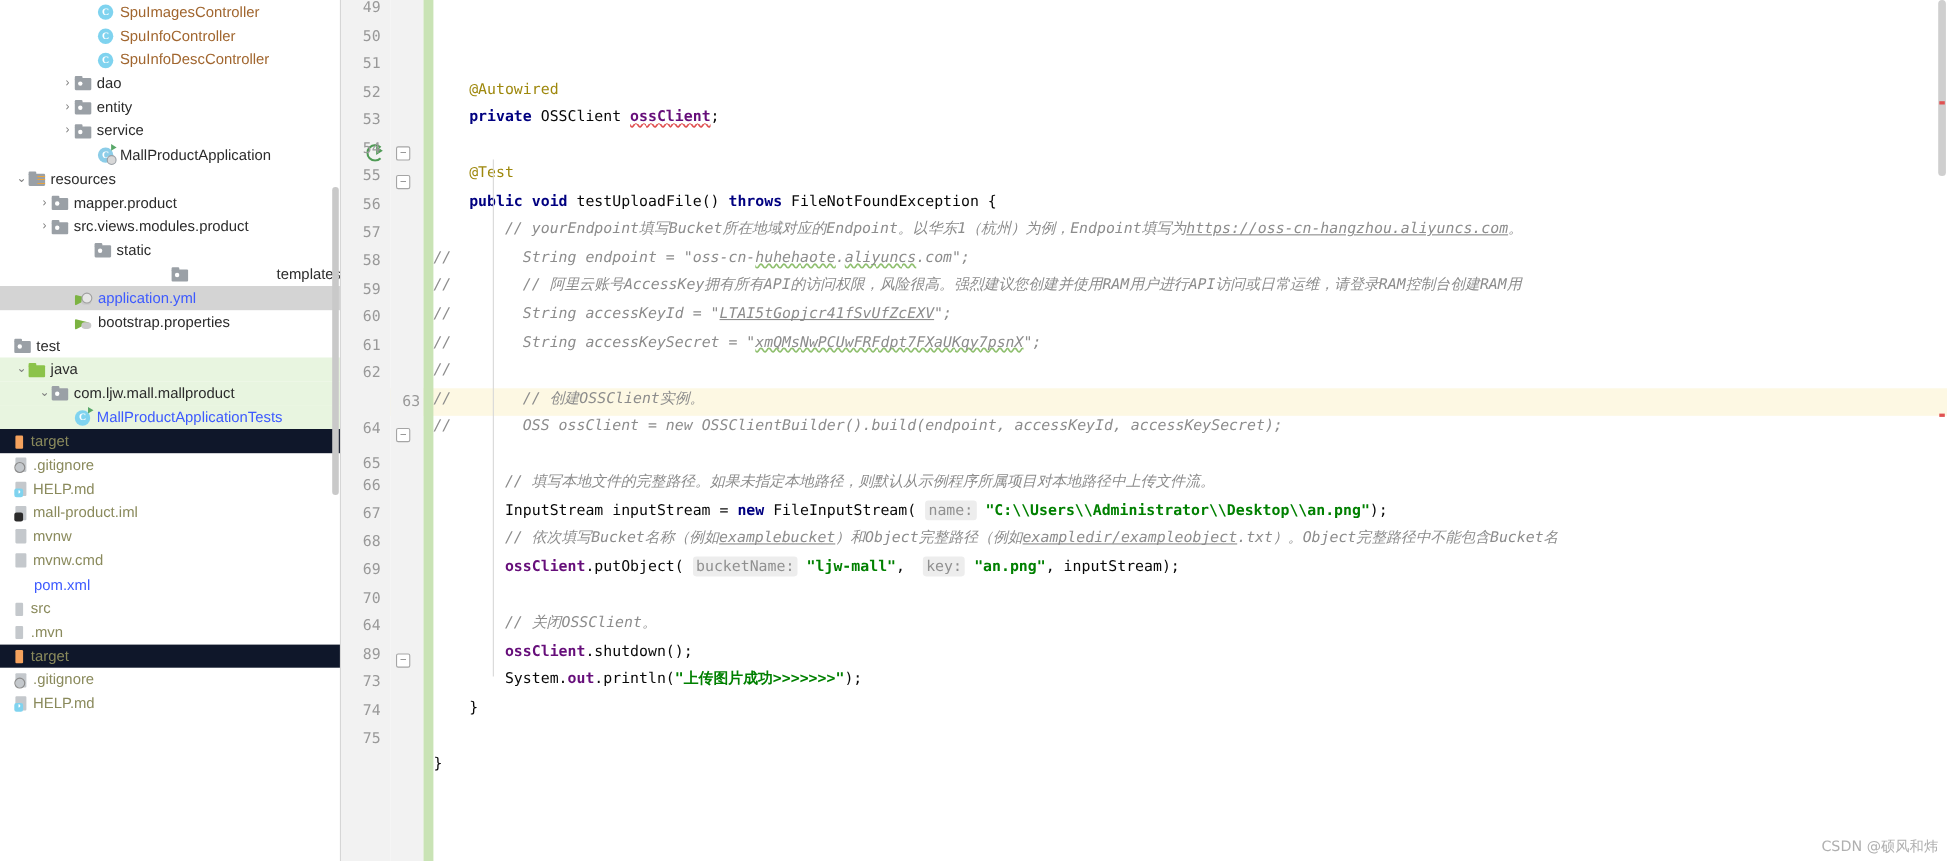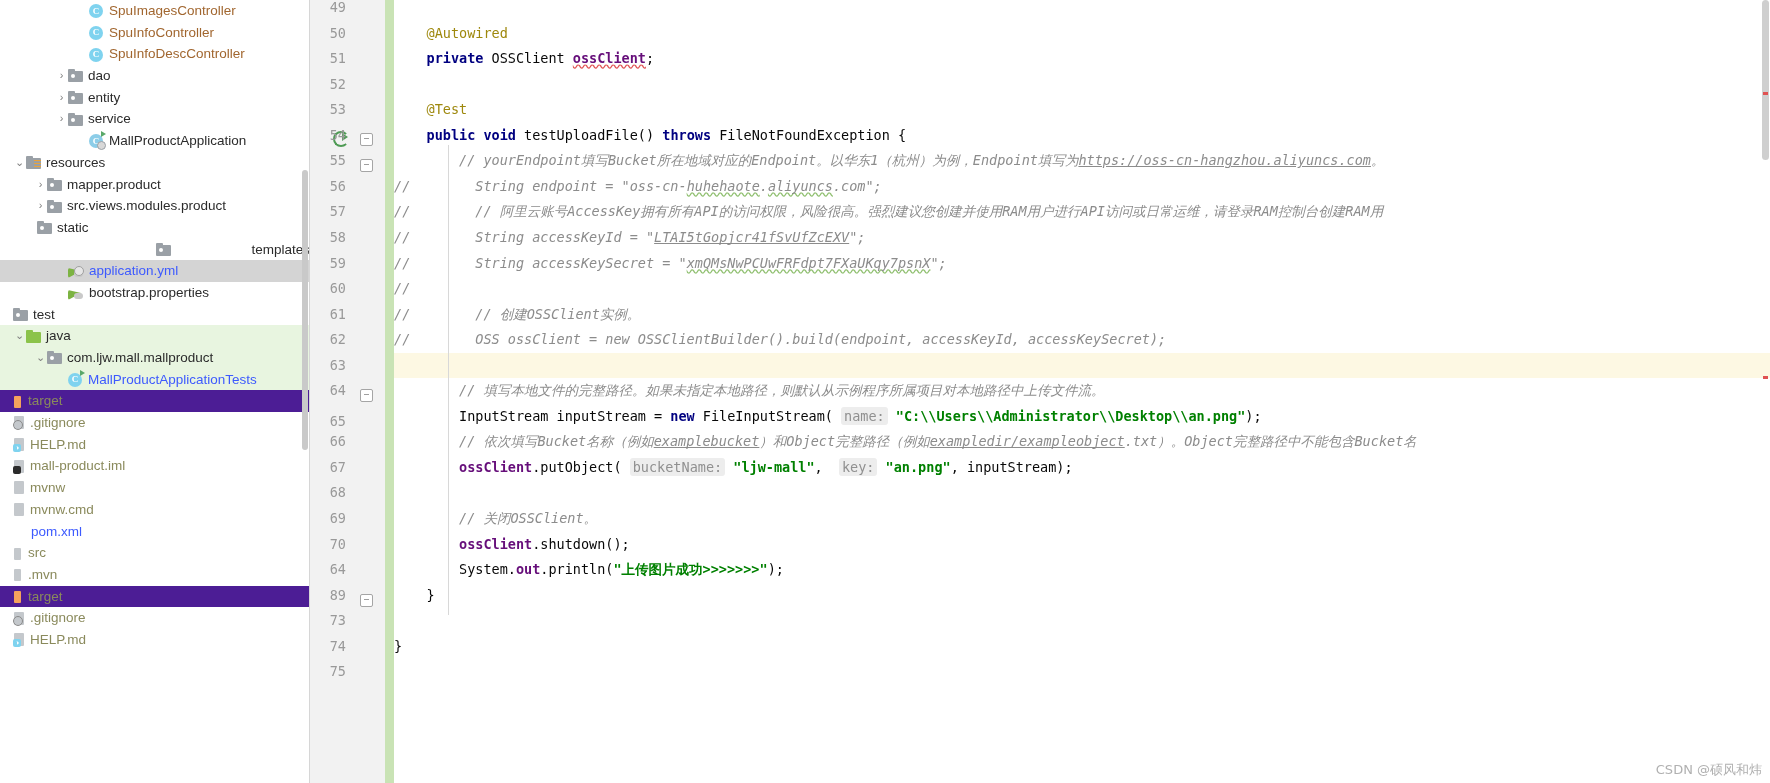"@Autowired" .codeline { margin-top: none -> 48px }
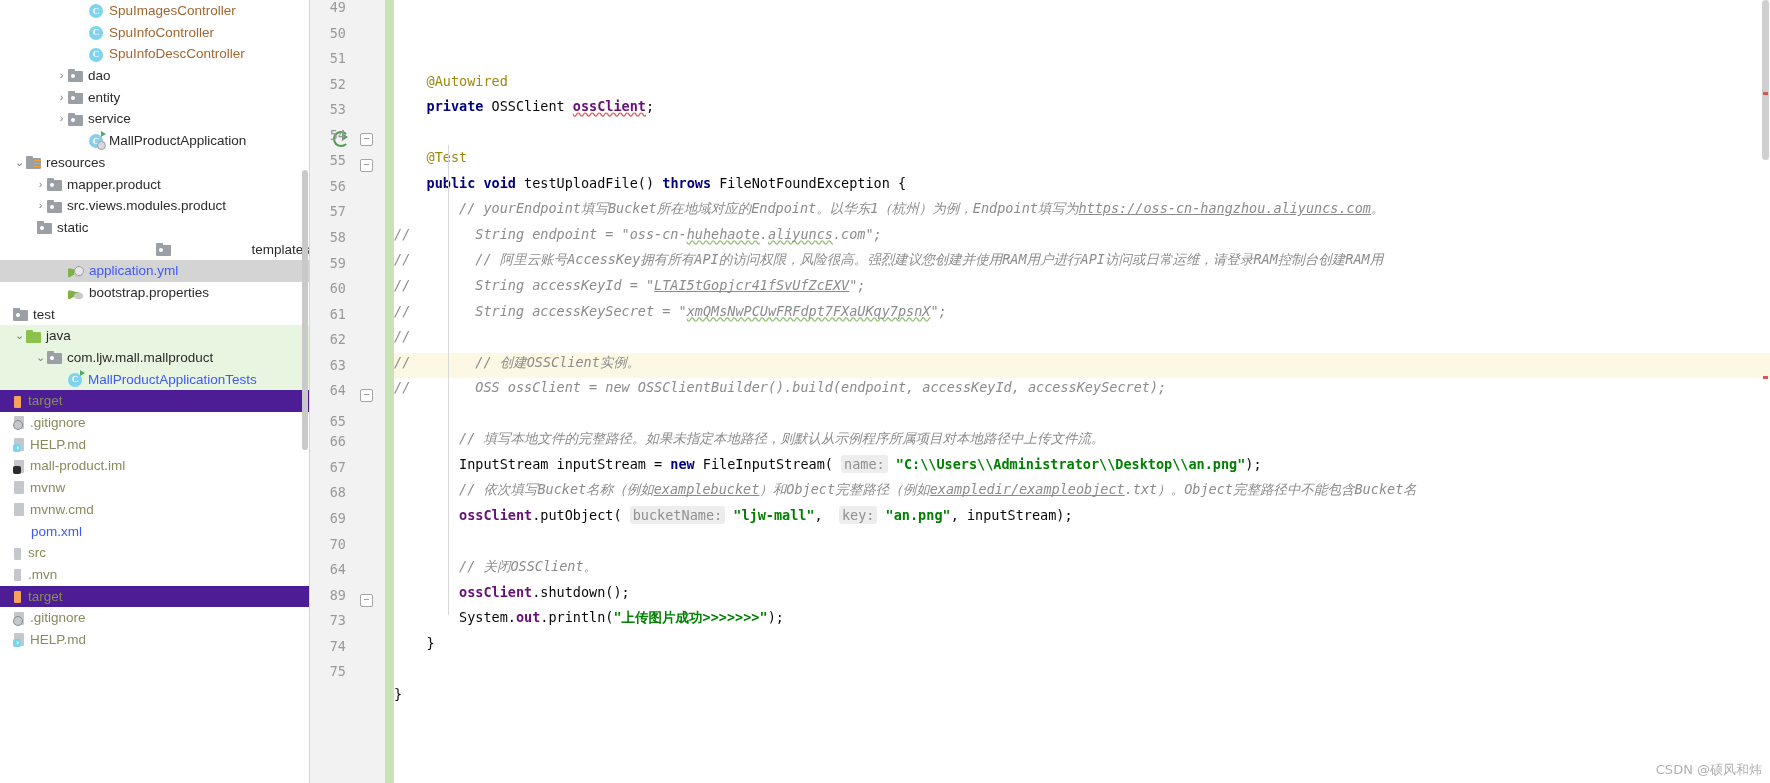"static" div.tree-row { padding-left: 24px -> 73px }
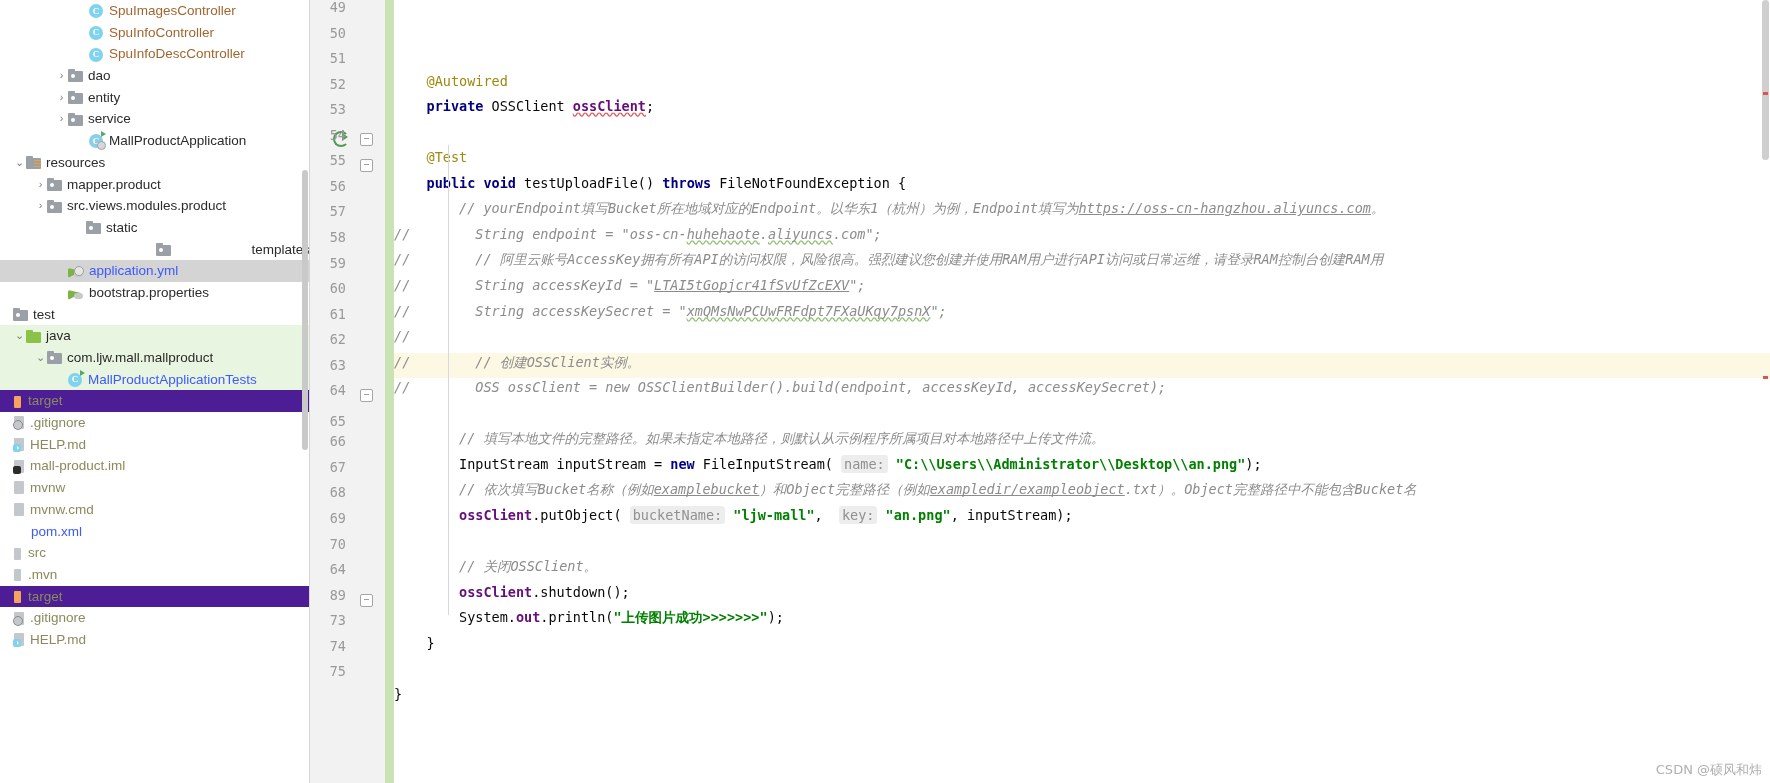"63" div.ln { margin-left: none -> 36px }
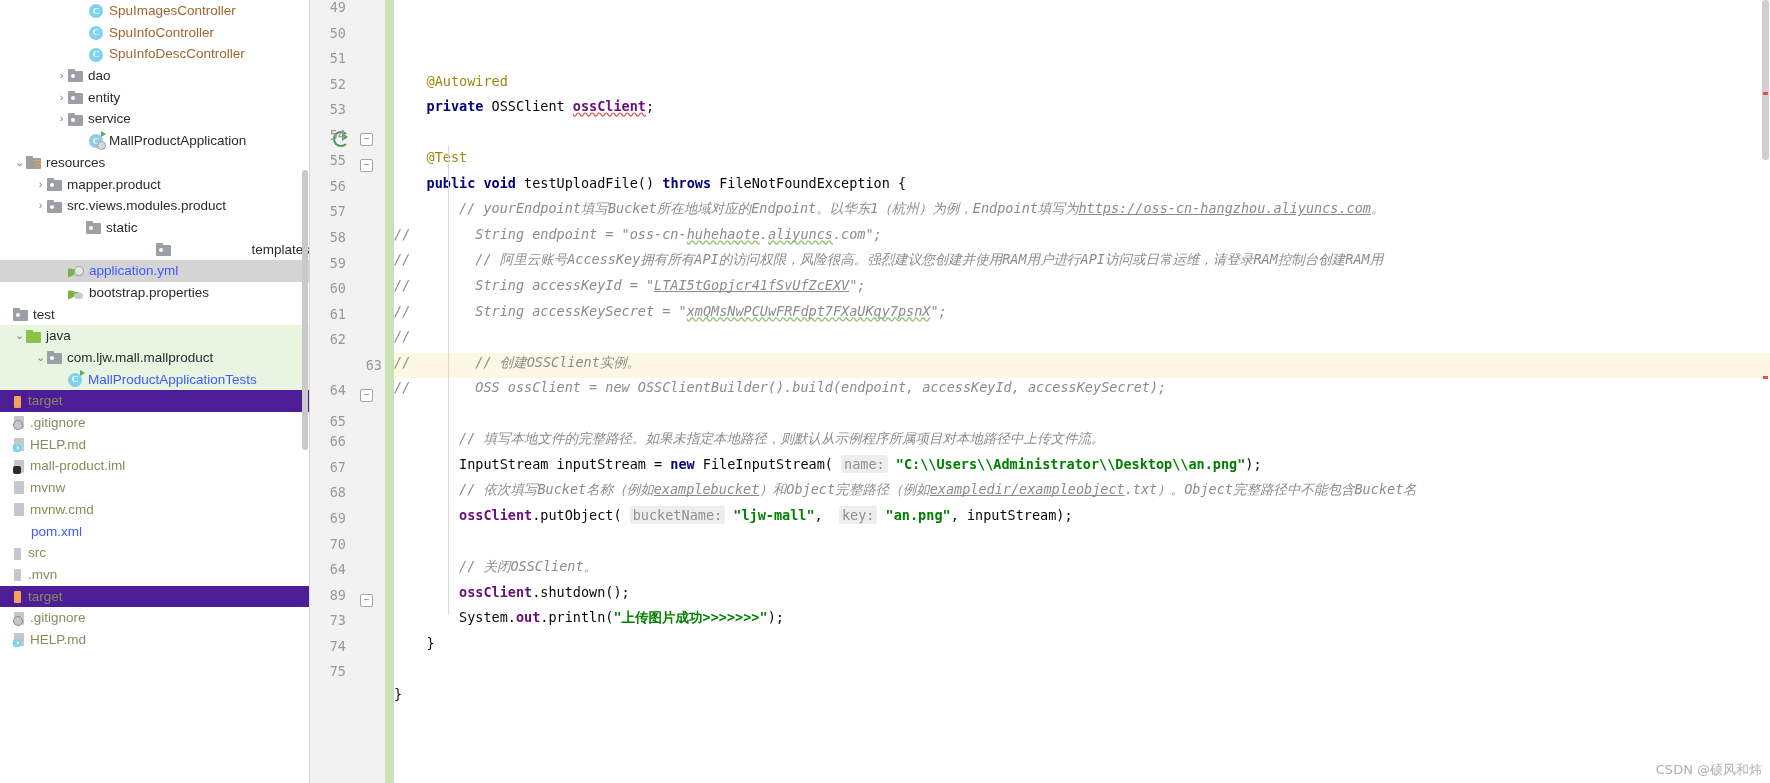"target" .tree-row.yellowbg { background: #4c1d95 -> #0f172a }
